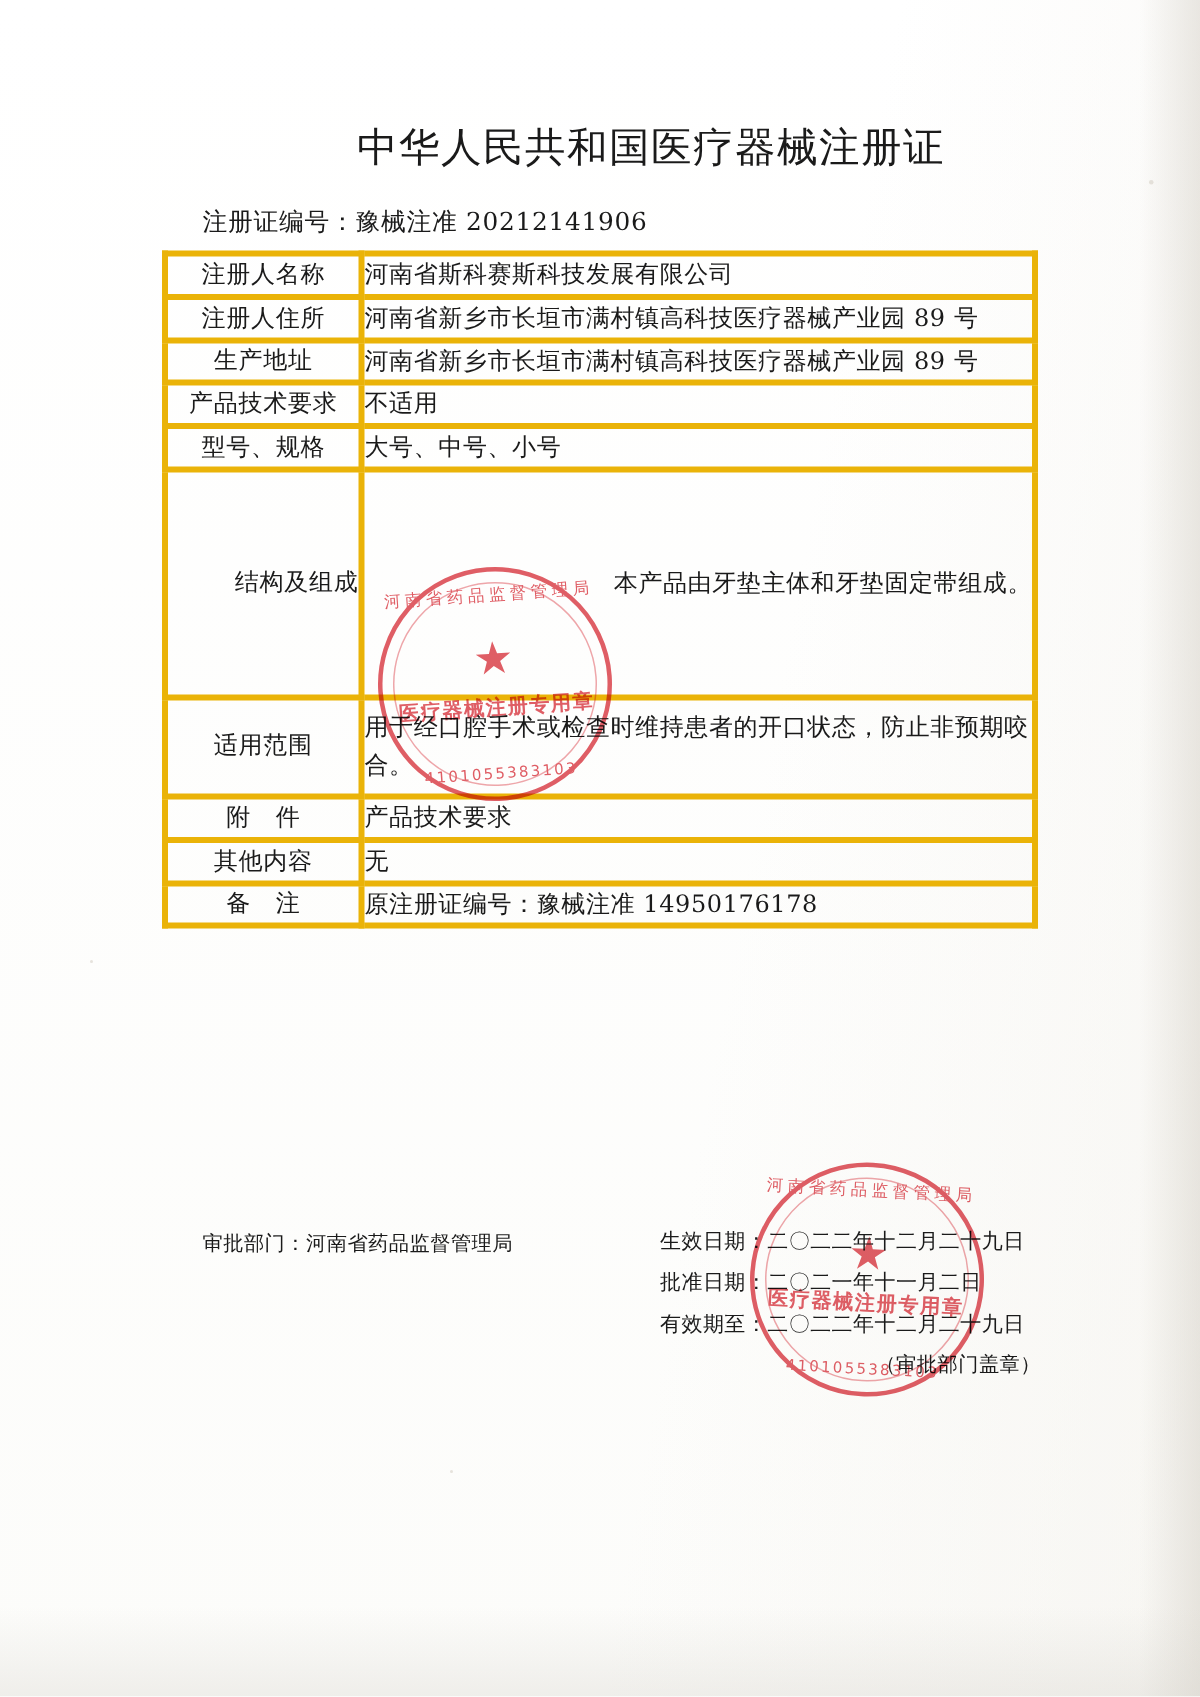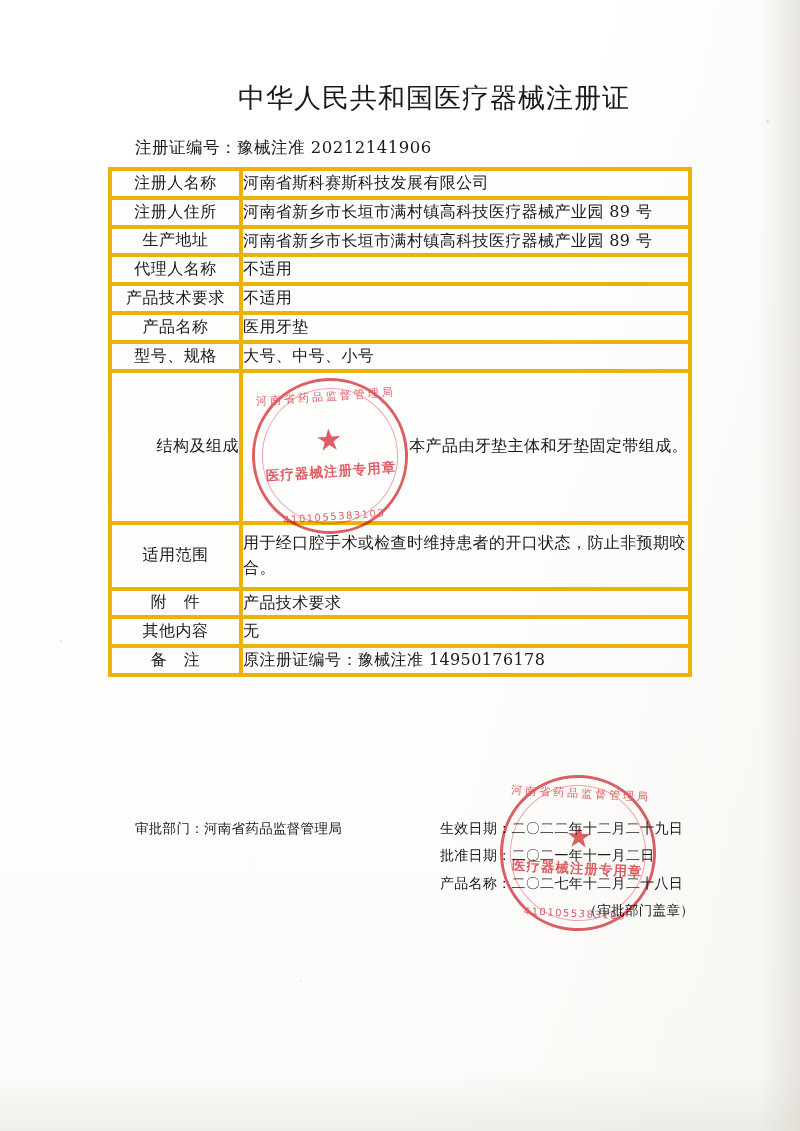"代理人名称" tr { html: <tr> <td>代理人名称</td> <td>不适用</td> </tr> -> none }
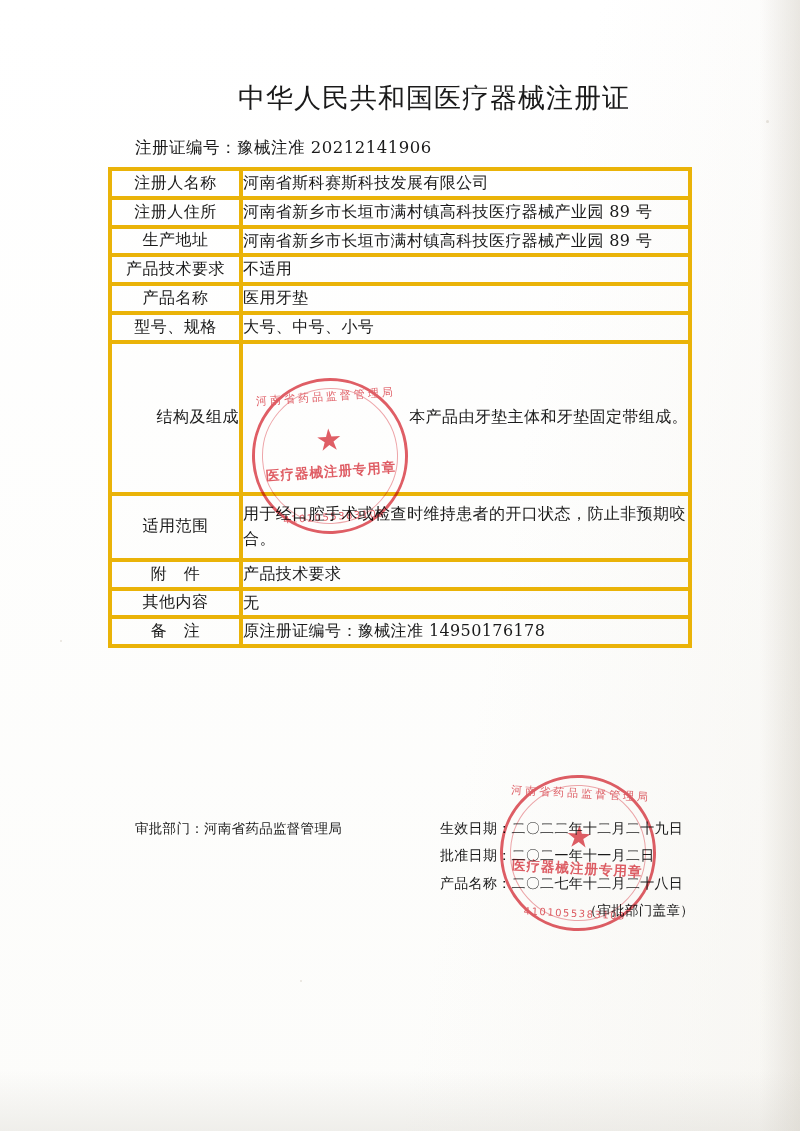"产品名称" tr { html: <tr> <td>产品名称</td> <td>医用牙垫</td> </tr> -> none }
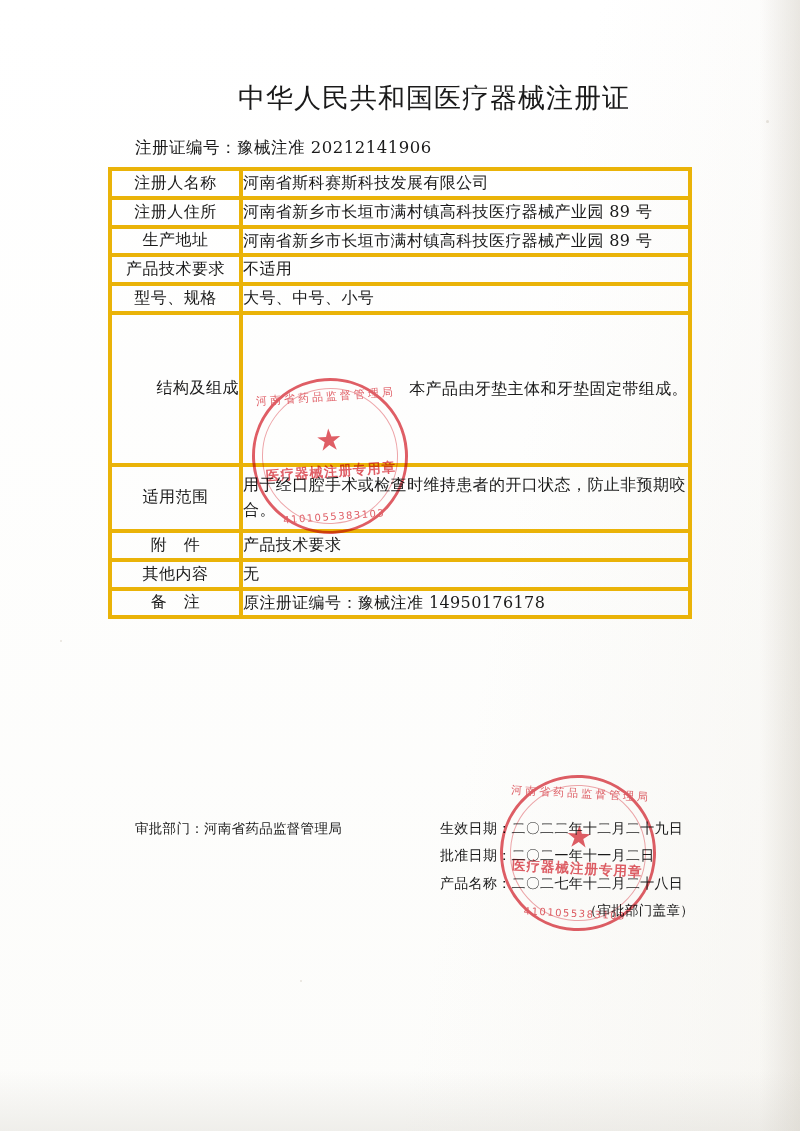"产品名称：二〇二七年十二月二十八日" div { text: 产品名称：二〇二七年十二月二十八 -> 有效期至：二〇二二年十二月二十九 }
